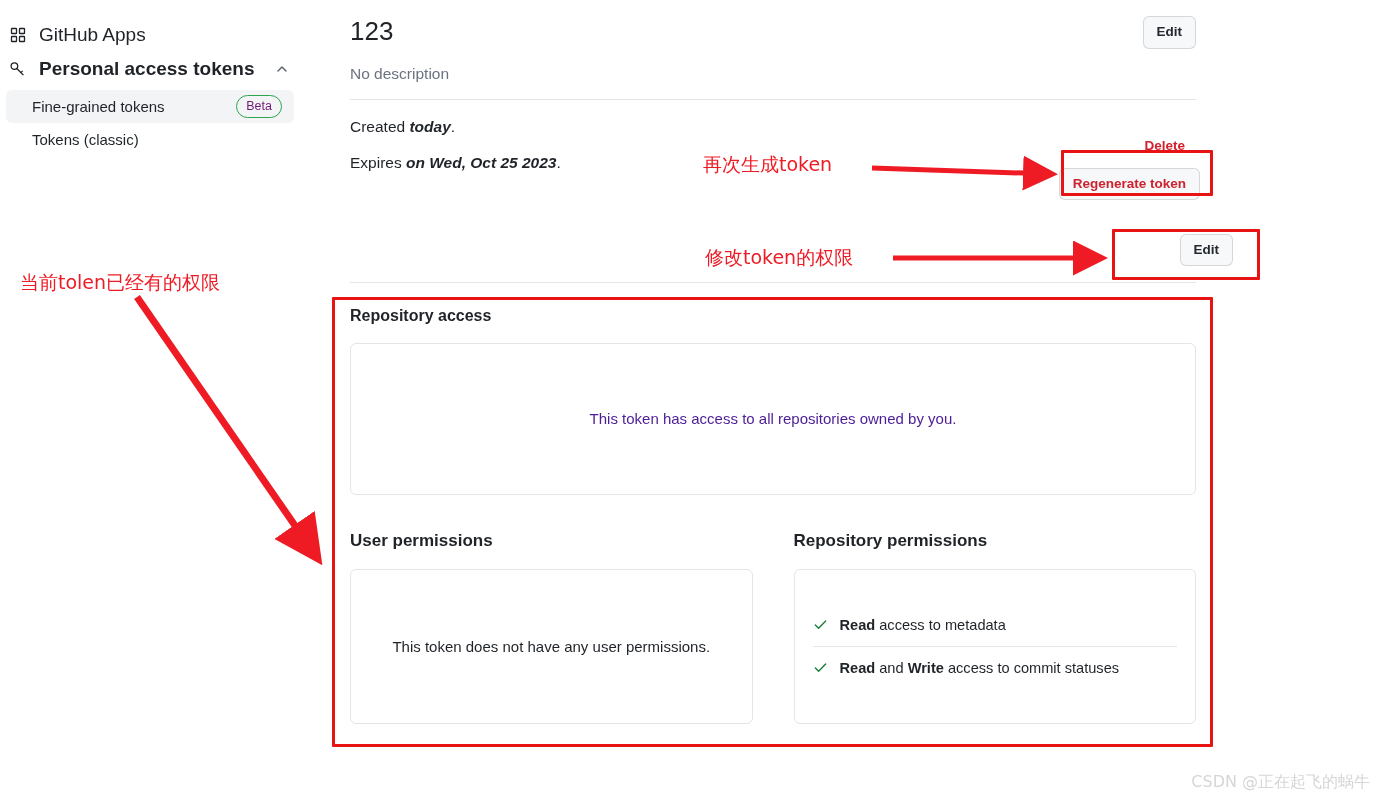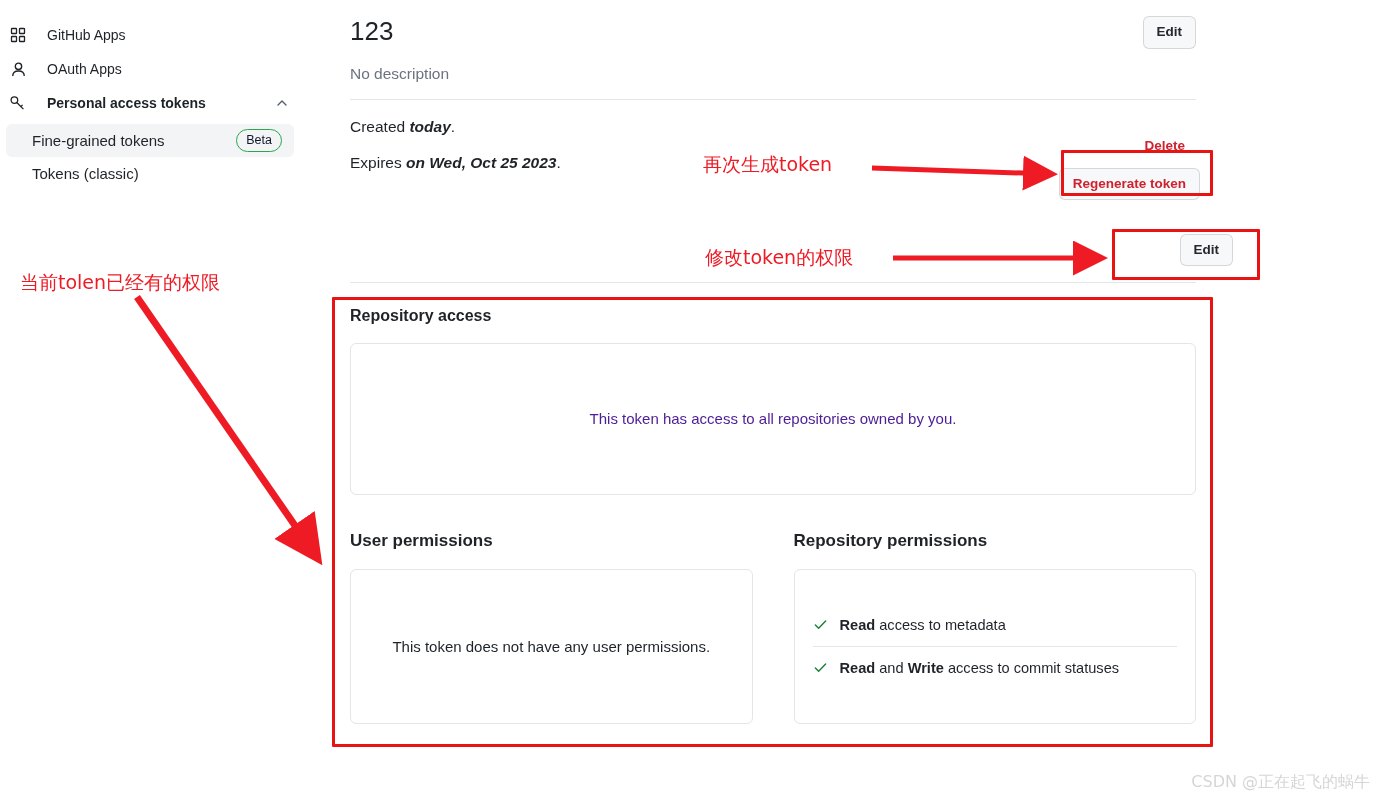"GitHub Apps" .nav-row { font-size: 14px -> 19px; gap: 8px -> none }
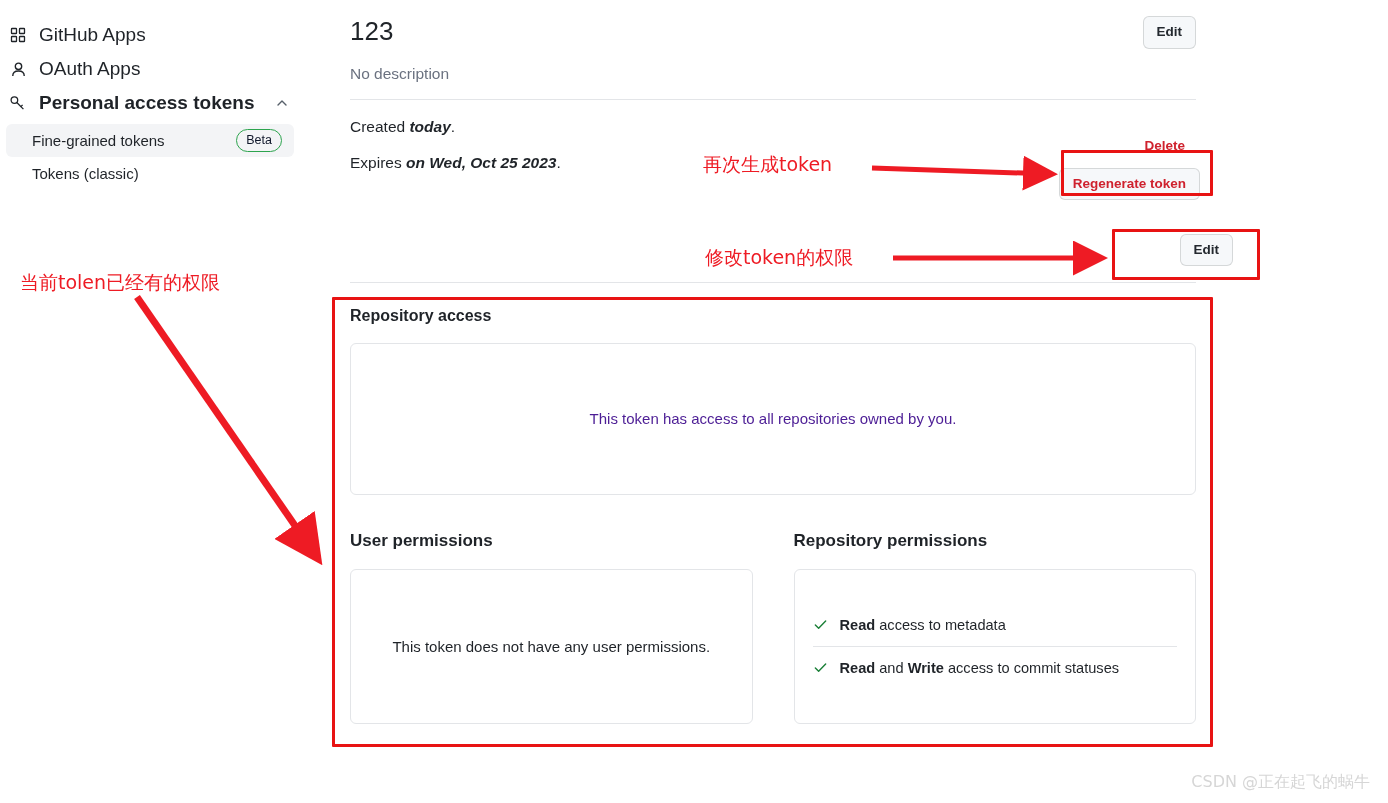"OAuth Apps" div.nav-row { html: <div> <span> <svg> <circle></circle> <path></path> </svg> </span> <span>OAuth Apps</span> </div> -> none }
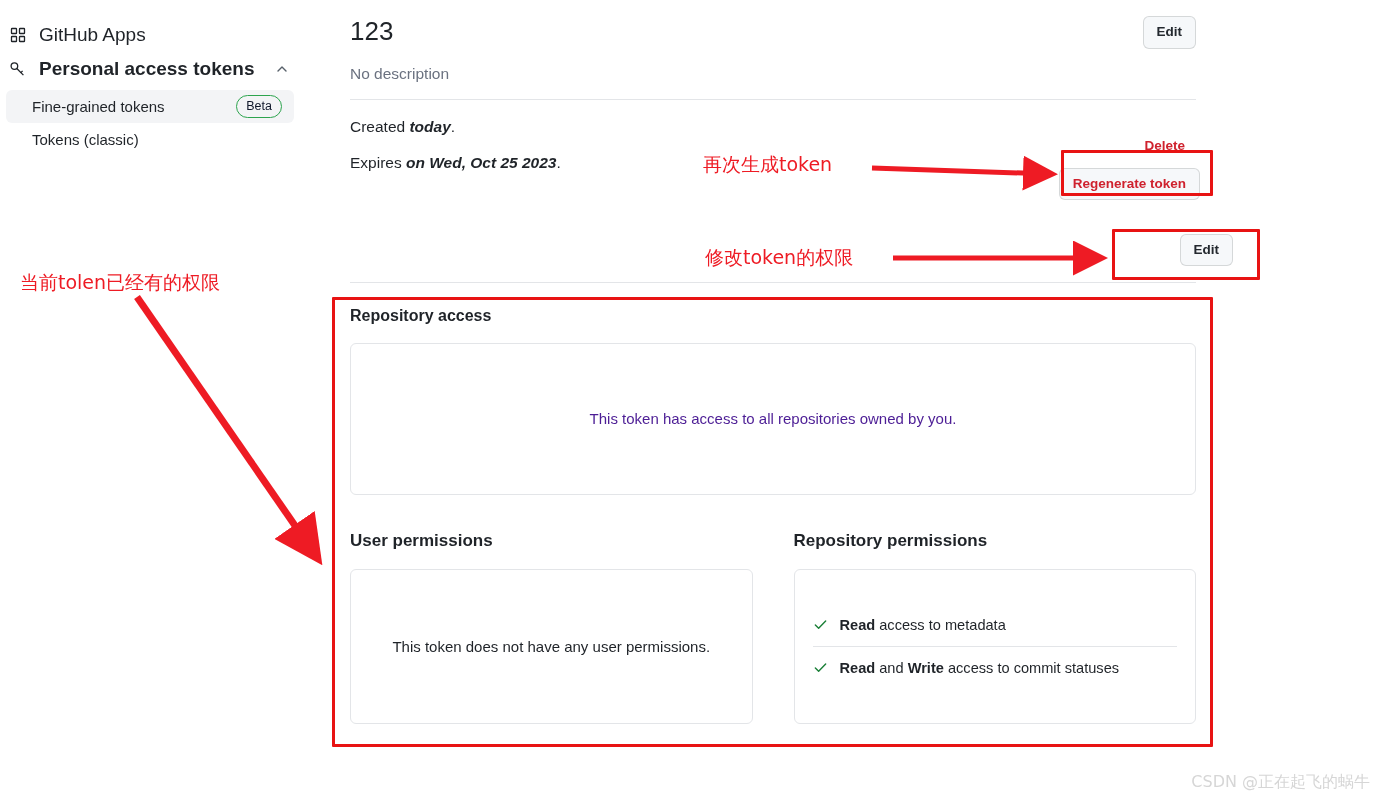"Beta" .badge-beta { color: #0f172a -> #701a75 }
